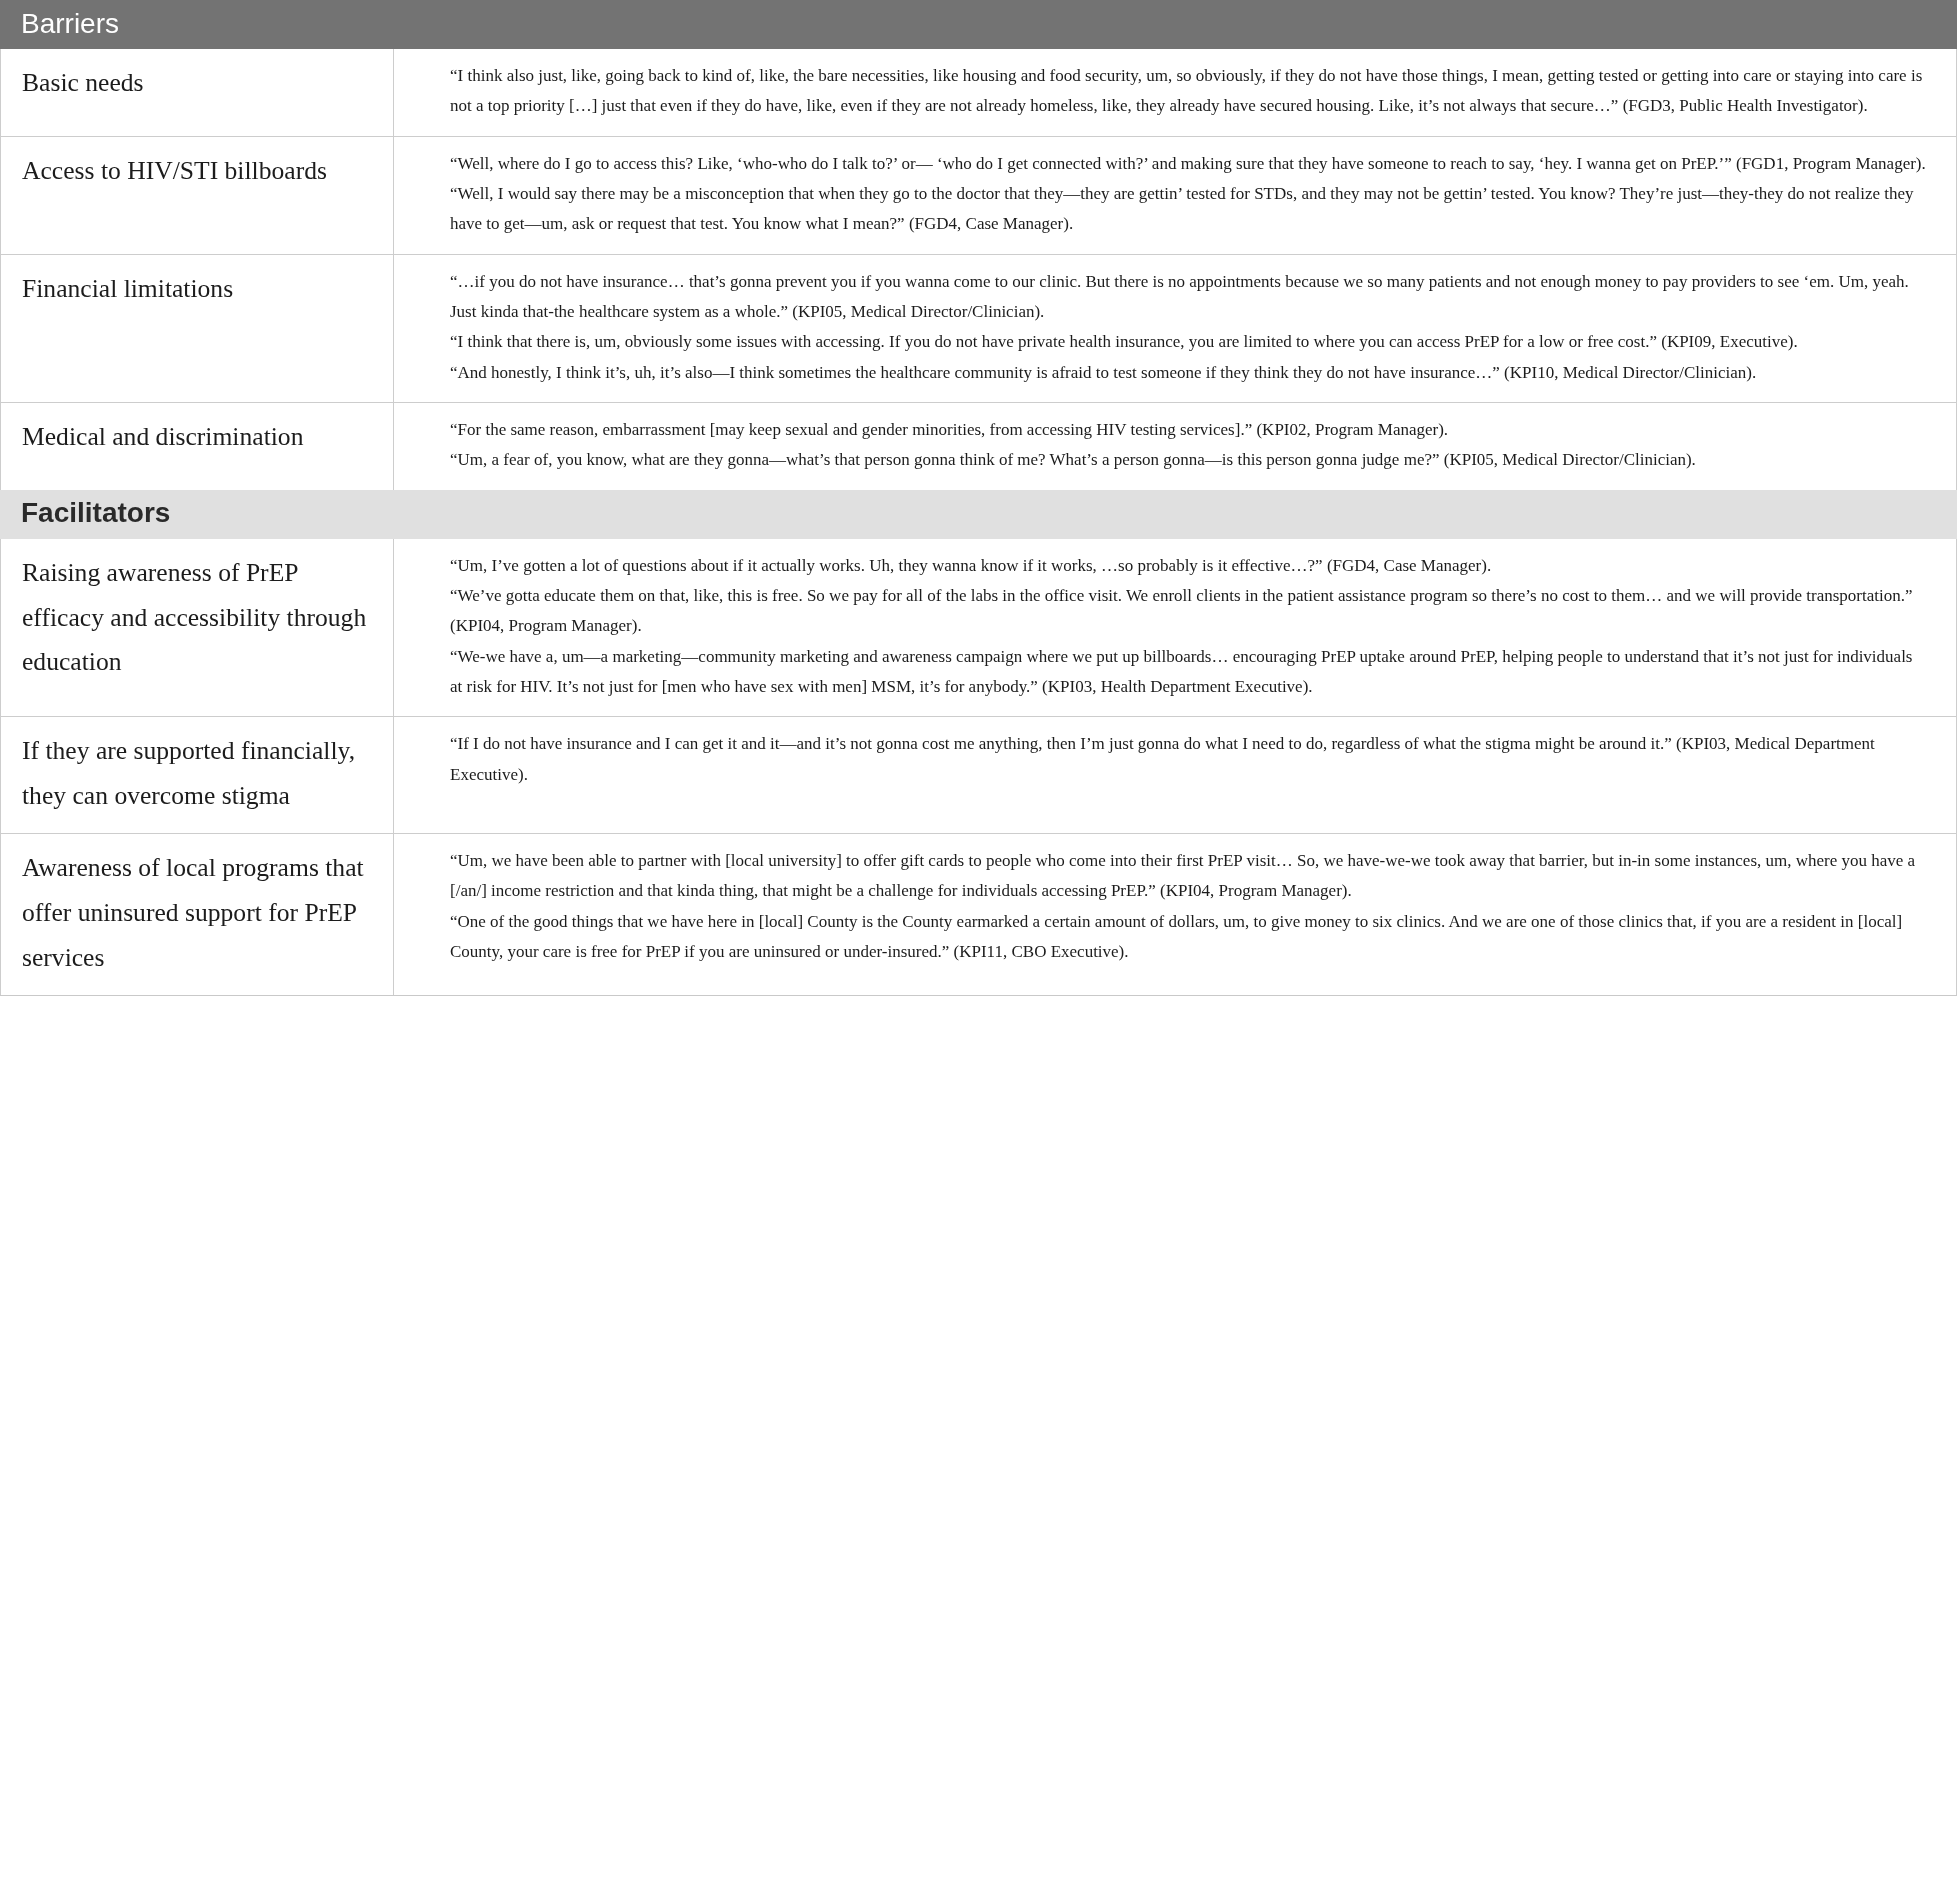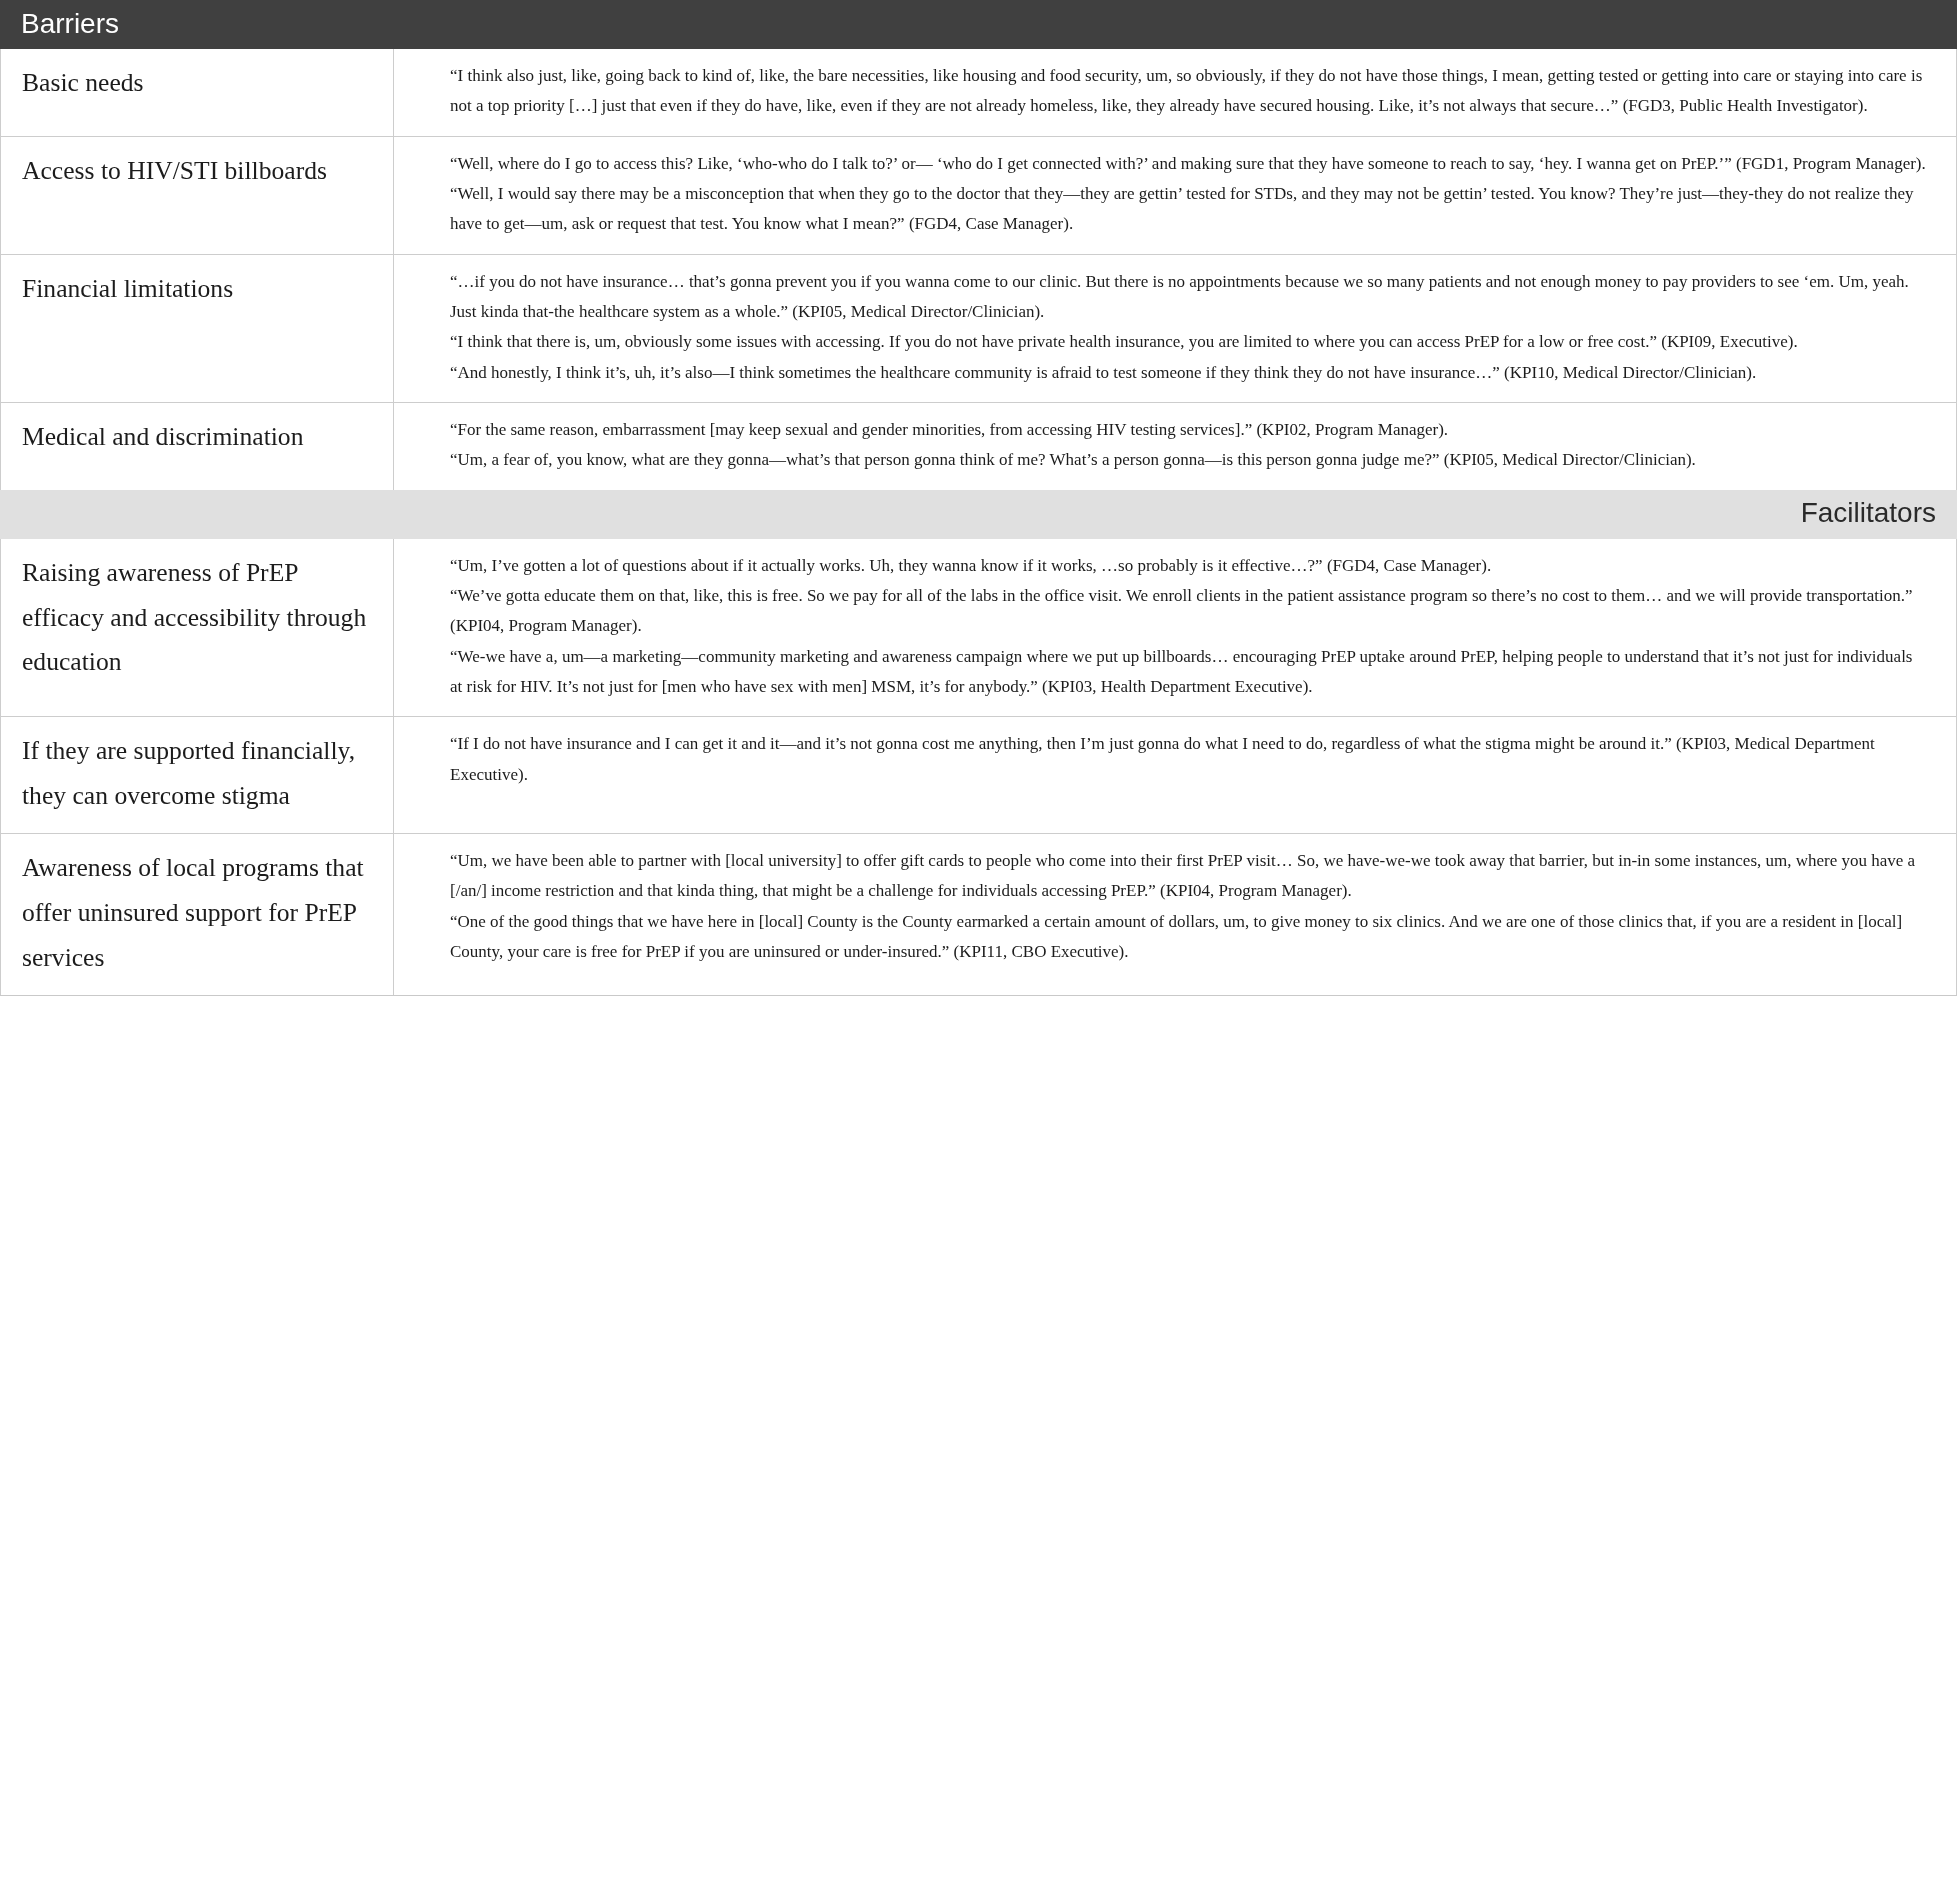"Barriers" .section-header.dark { background: #404040 -> #737373 }
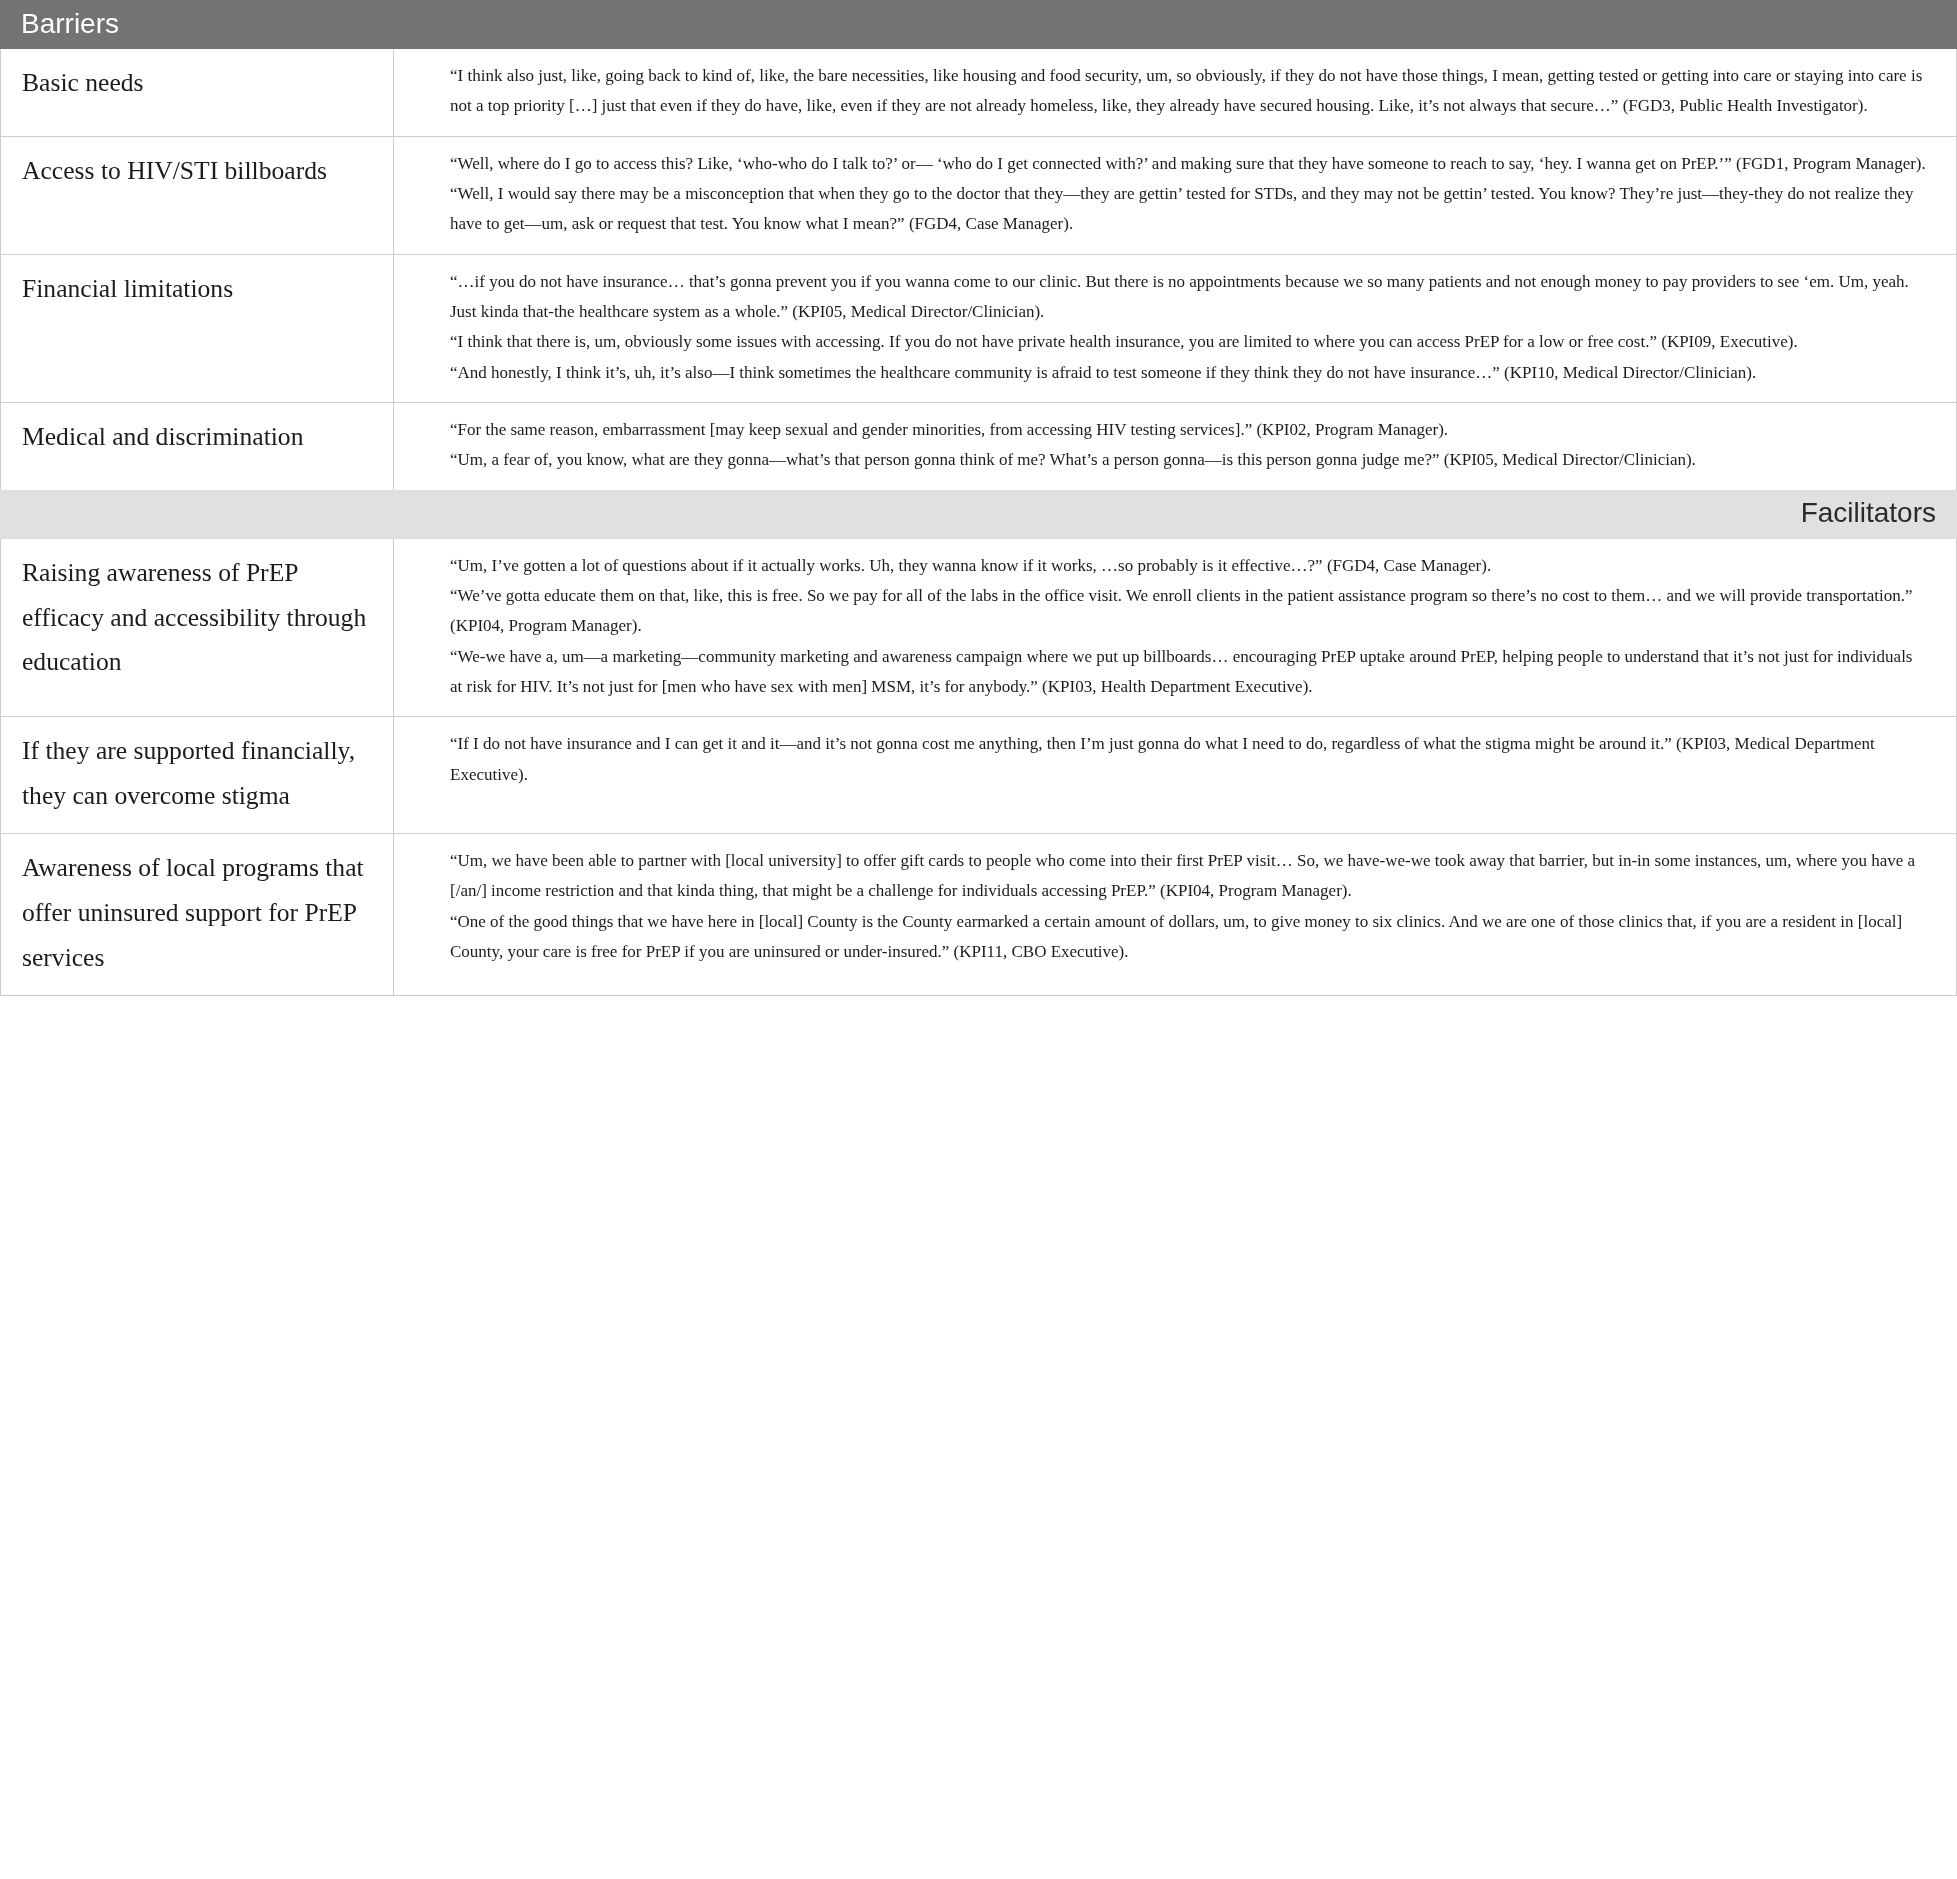"Facilitators" .section-header.light { font-weight: 400 -> 700; text-align: right -> none }
